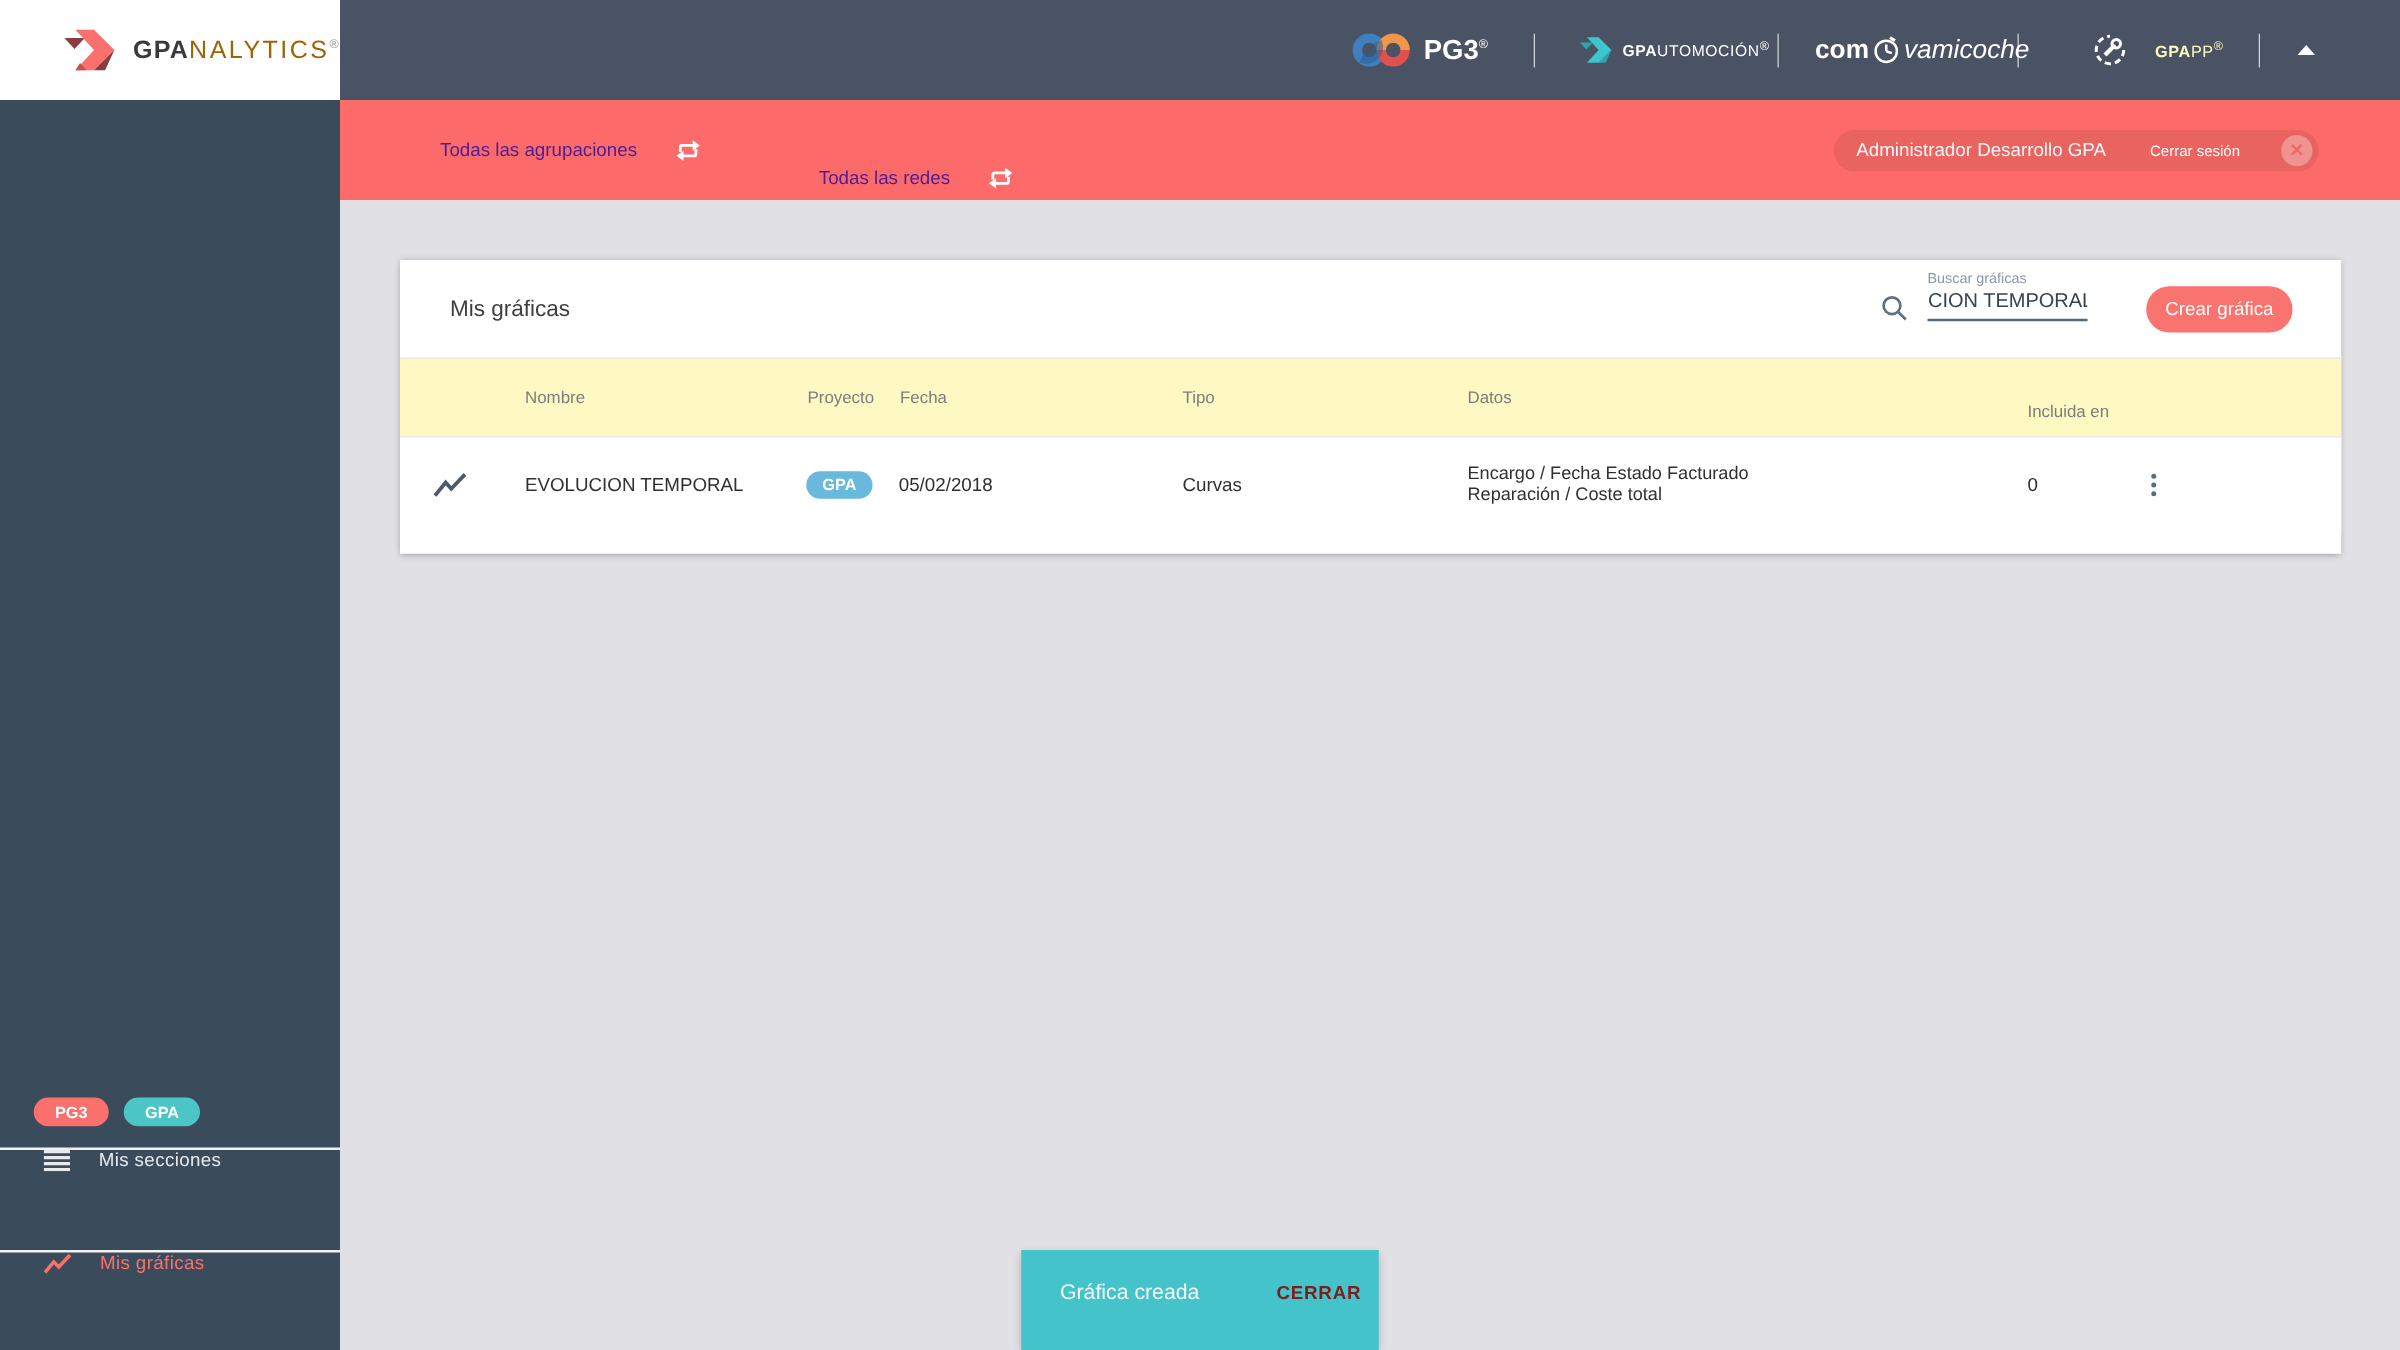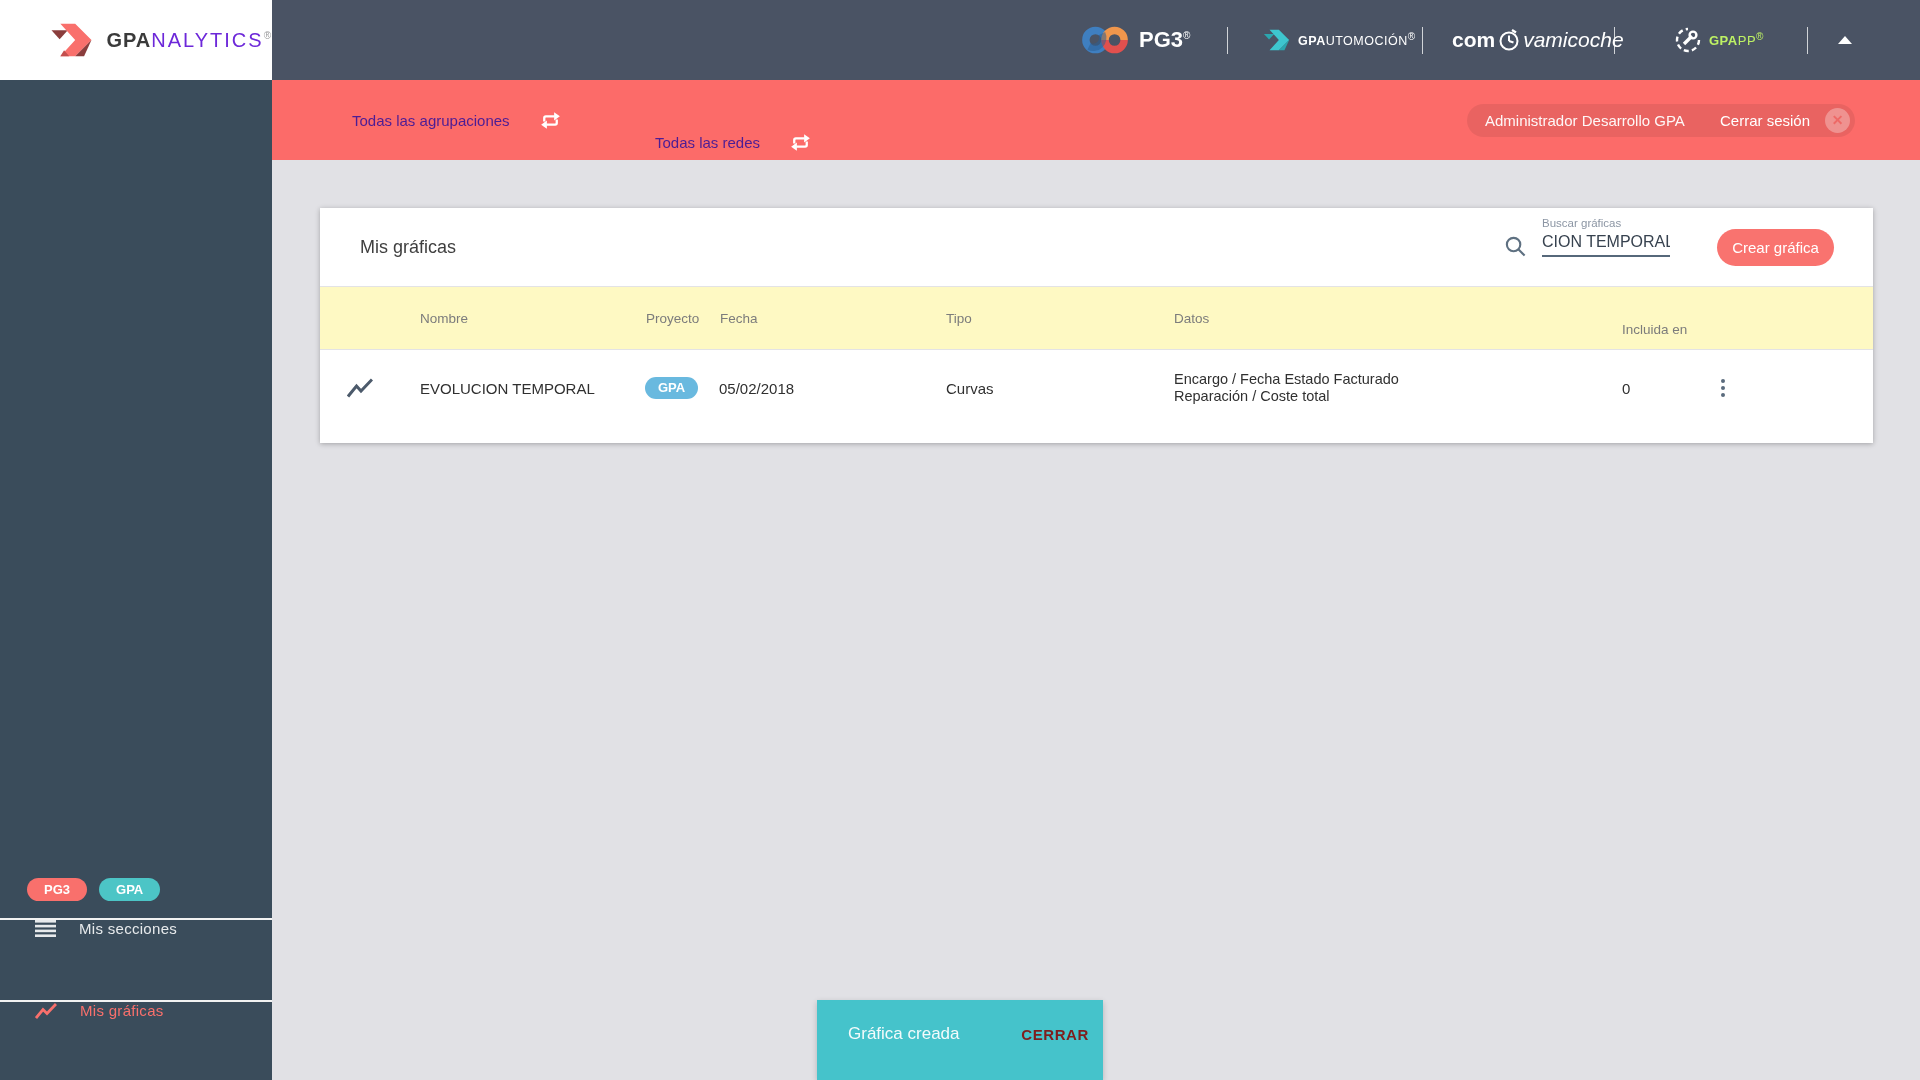"NALYTICS" .logo-text .g2 { color: #6d28d9 -> #a16207 }
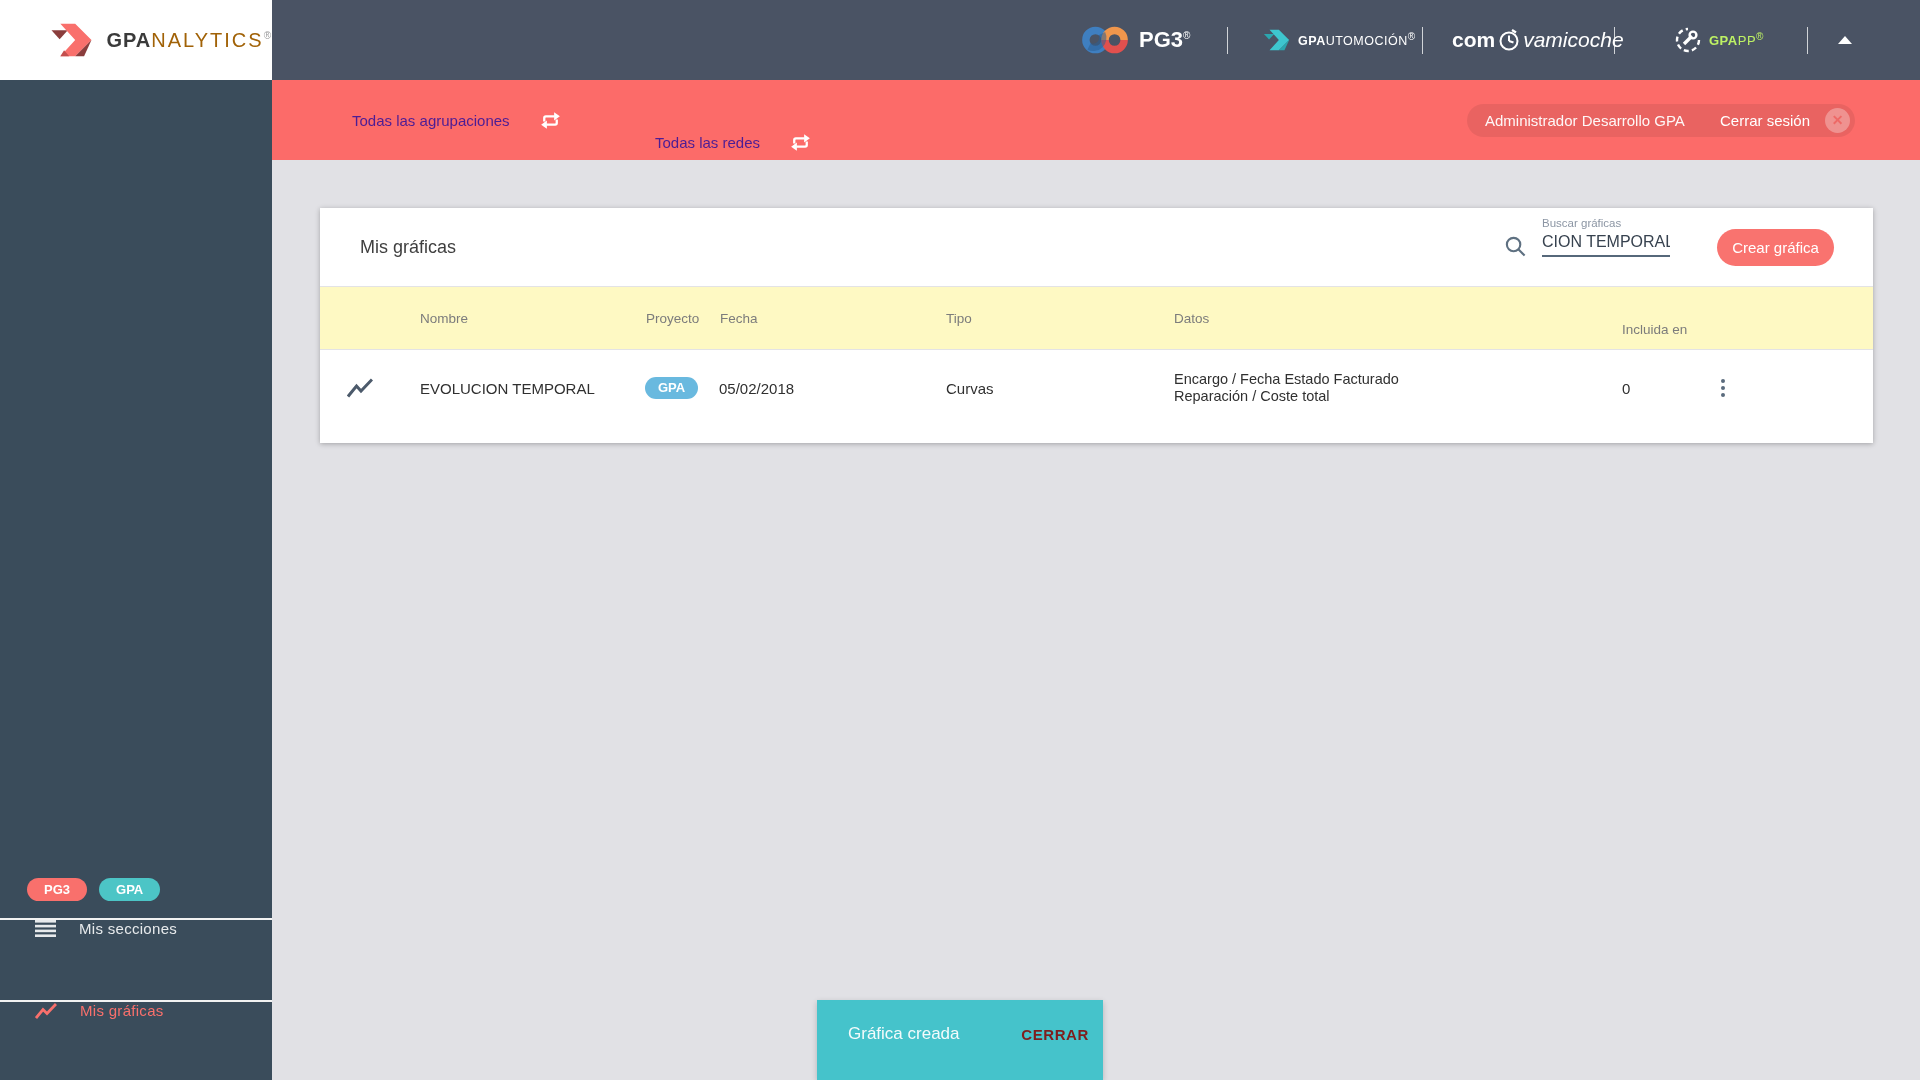"GPAPP®" .gpapp-text { color: #bef264 -> #fef9c3; margin-left: 5px -> 20px }
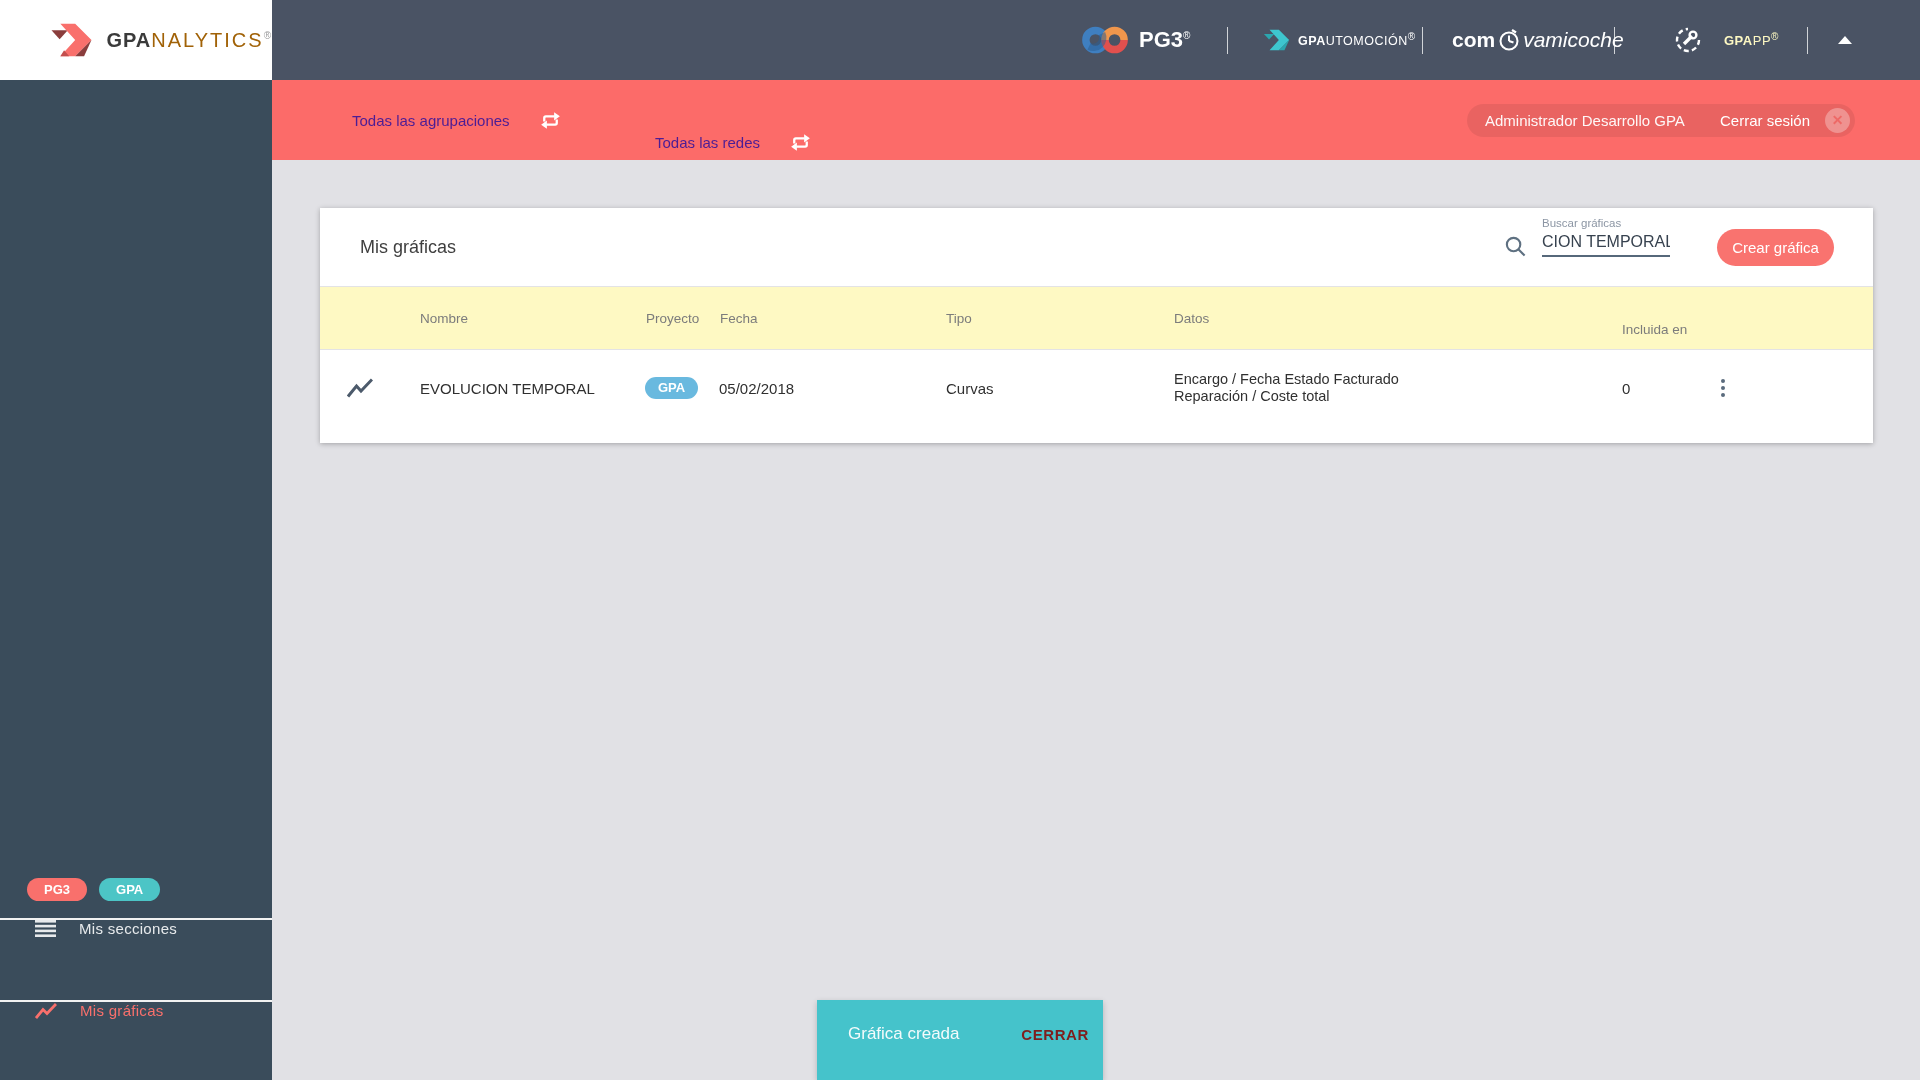"Cerrar sesión" .user-pill .logout { font-size: 15px -> 12px }
